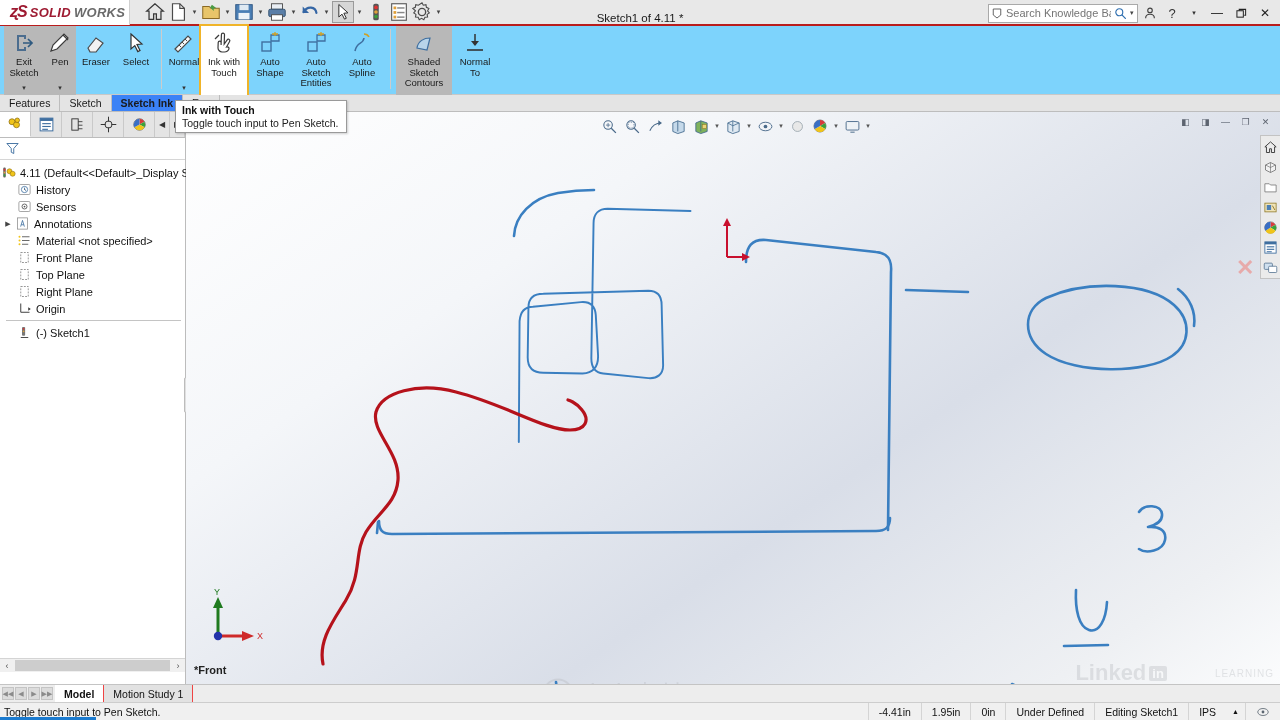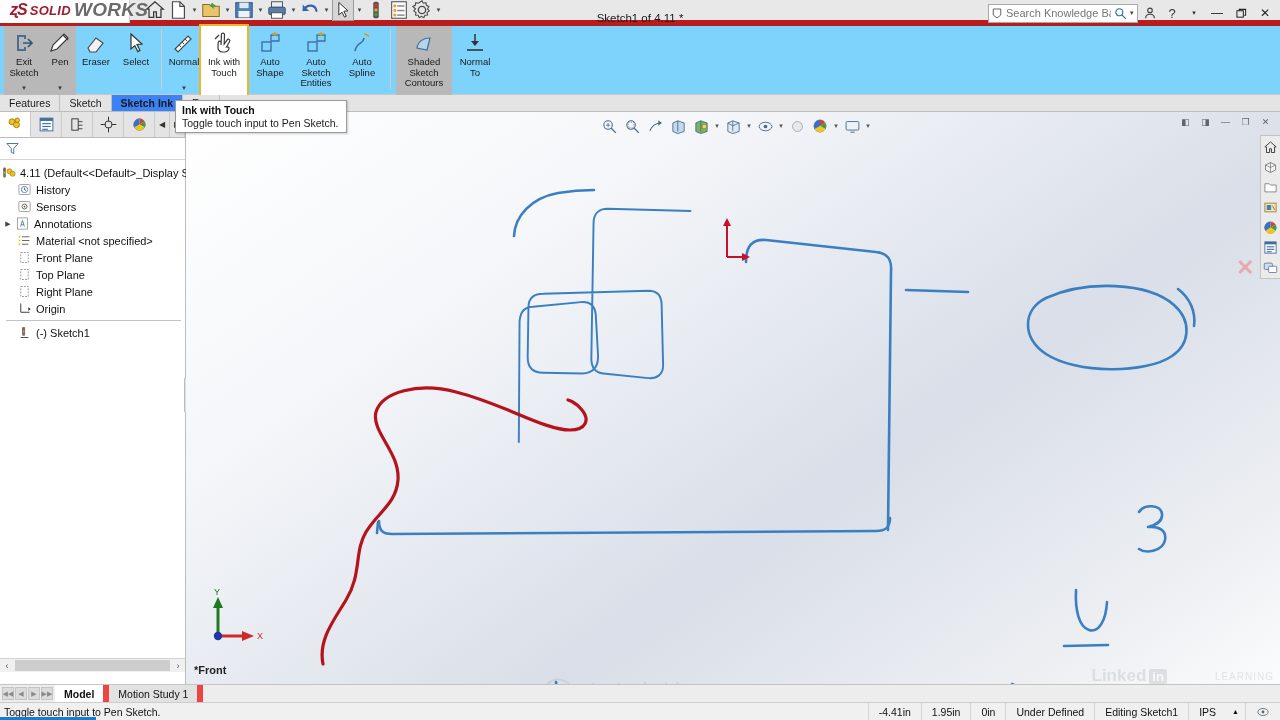"ʐS" .titlebar { border-bottom: 6px solid #b91c1c -> 2px solid #b91c1c }
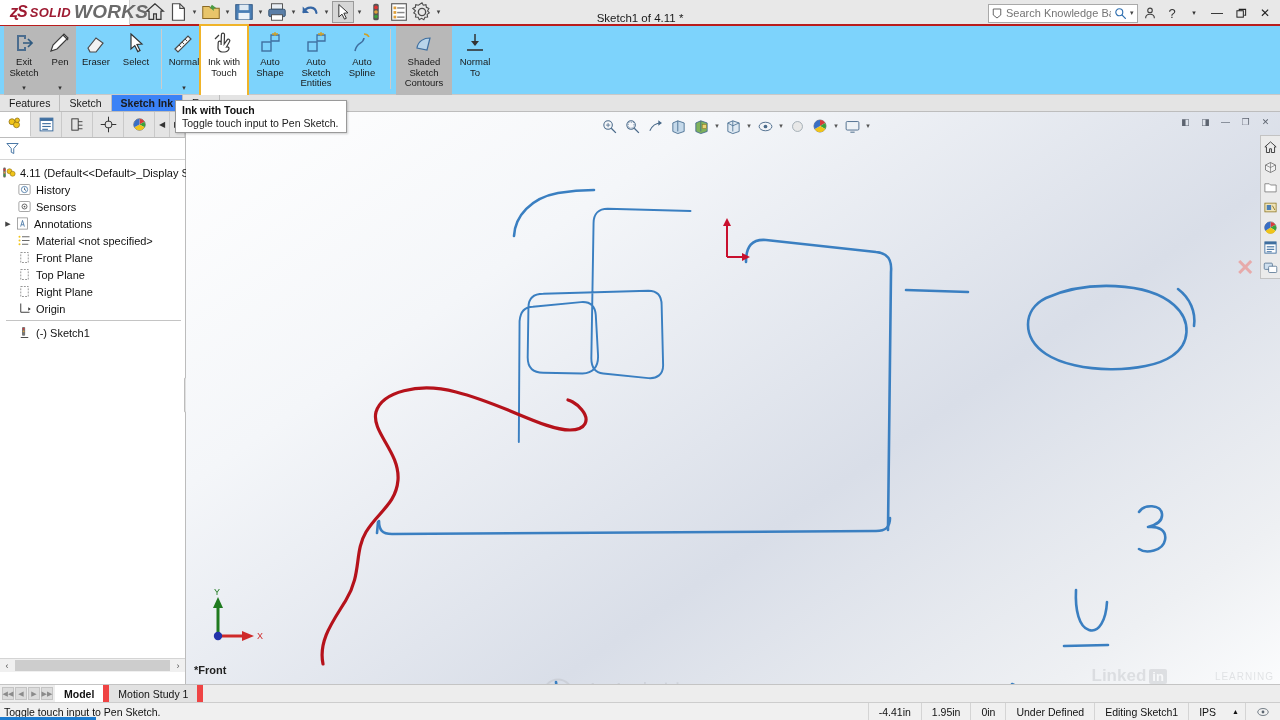"WORKS" .dslogo .works { font-size: 19px -> 13px }
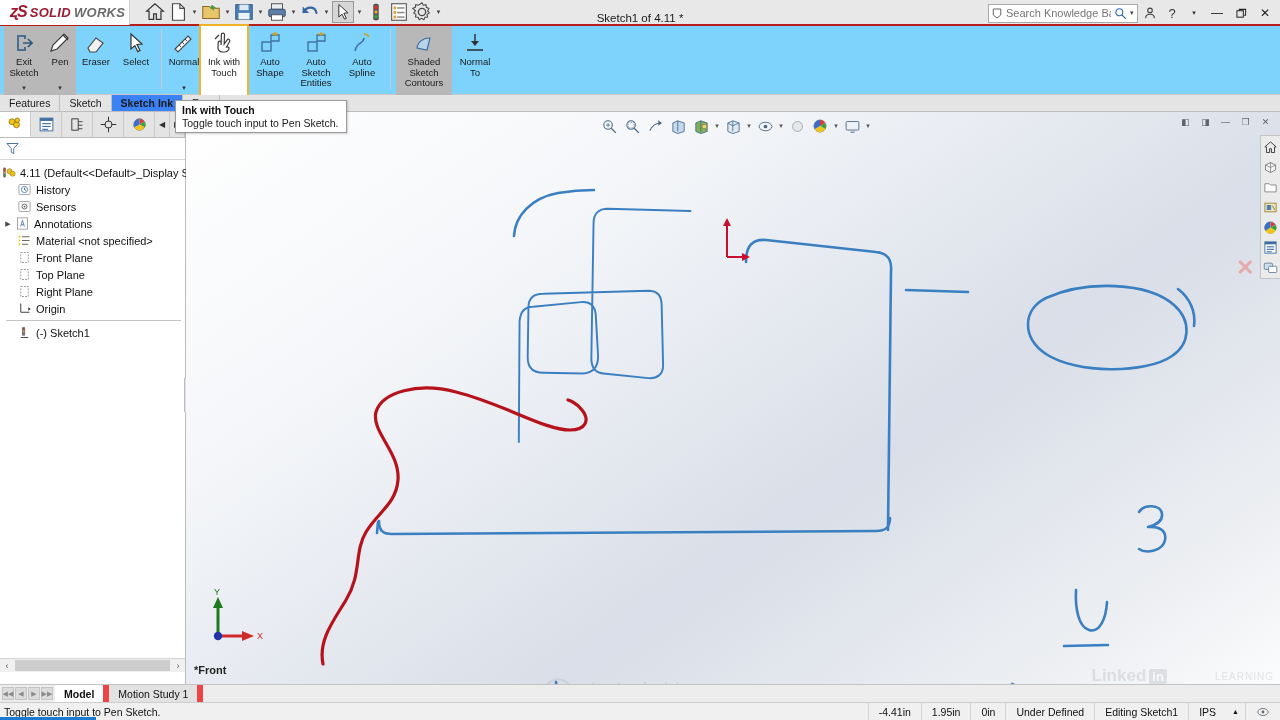"Linked" .wm-linked .li { font-size: 17px -> 22px }
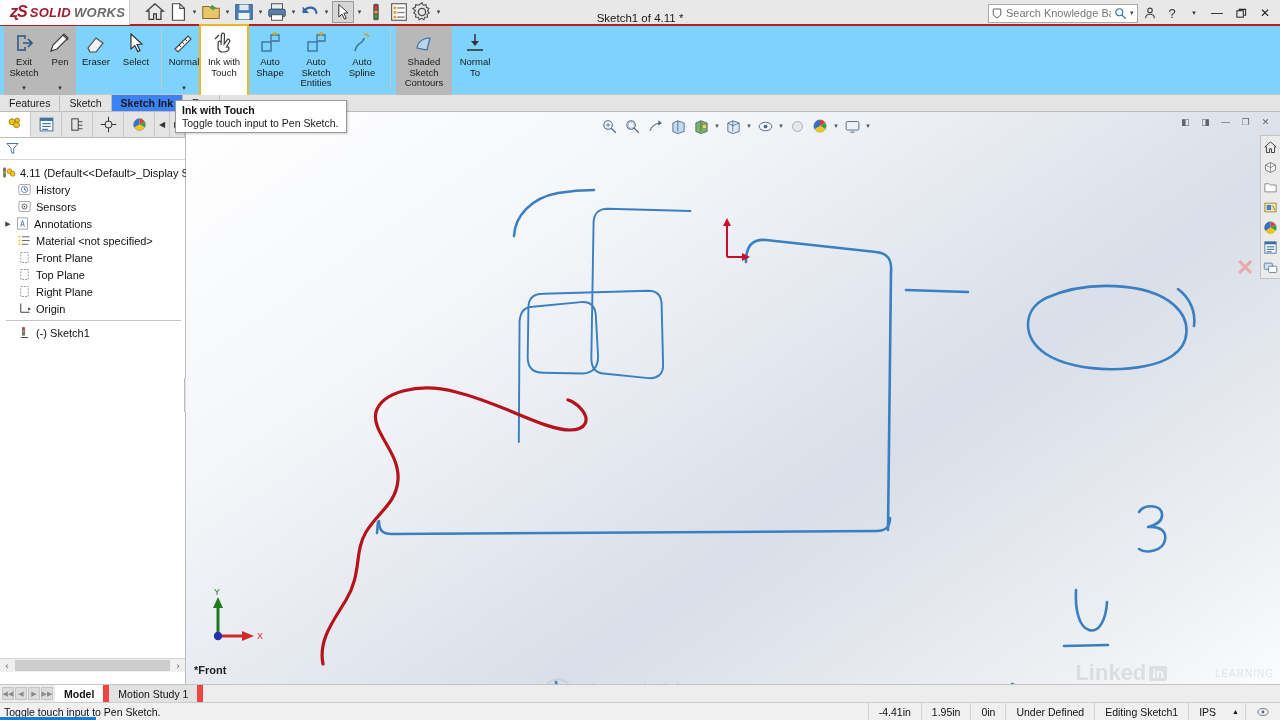"Model" .btab { border-right: 6px solid #ef4444 -> 1px solid #ef4444 }
